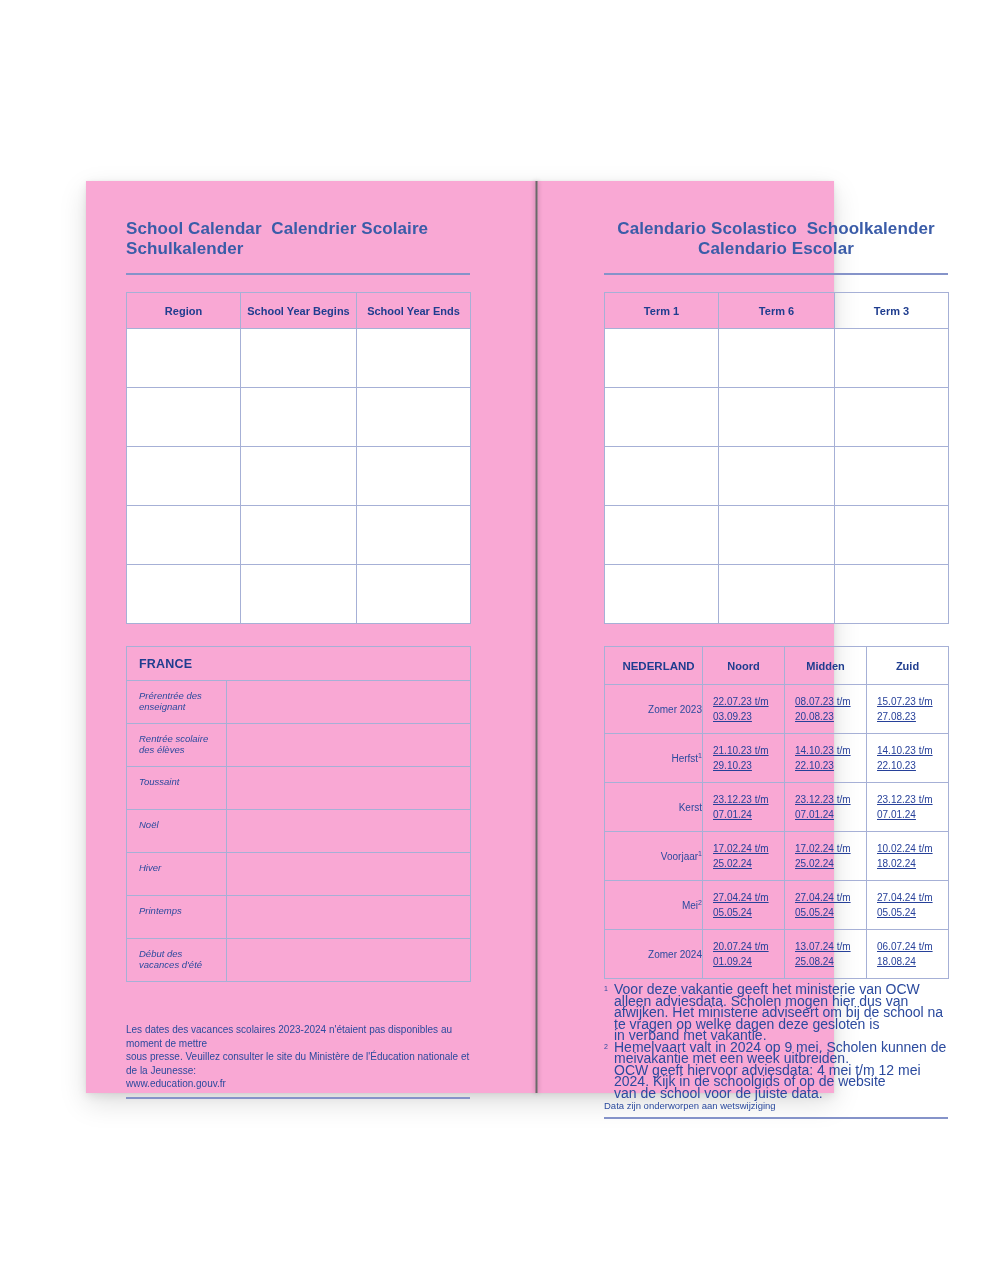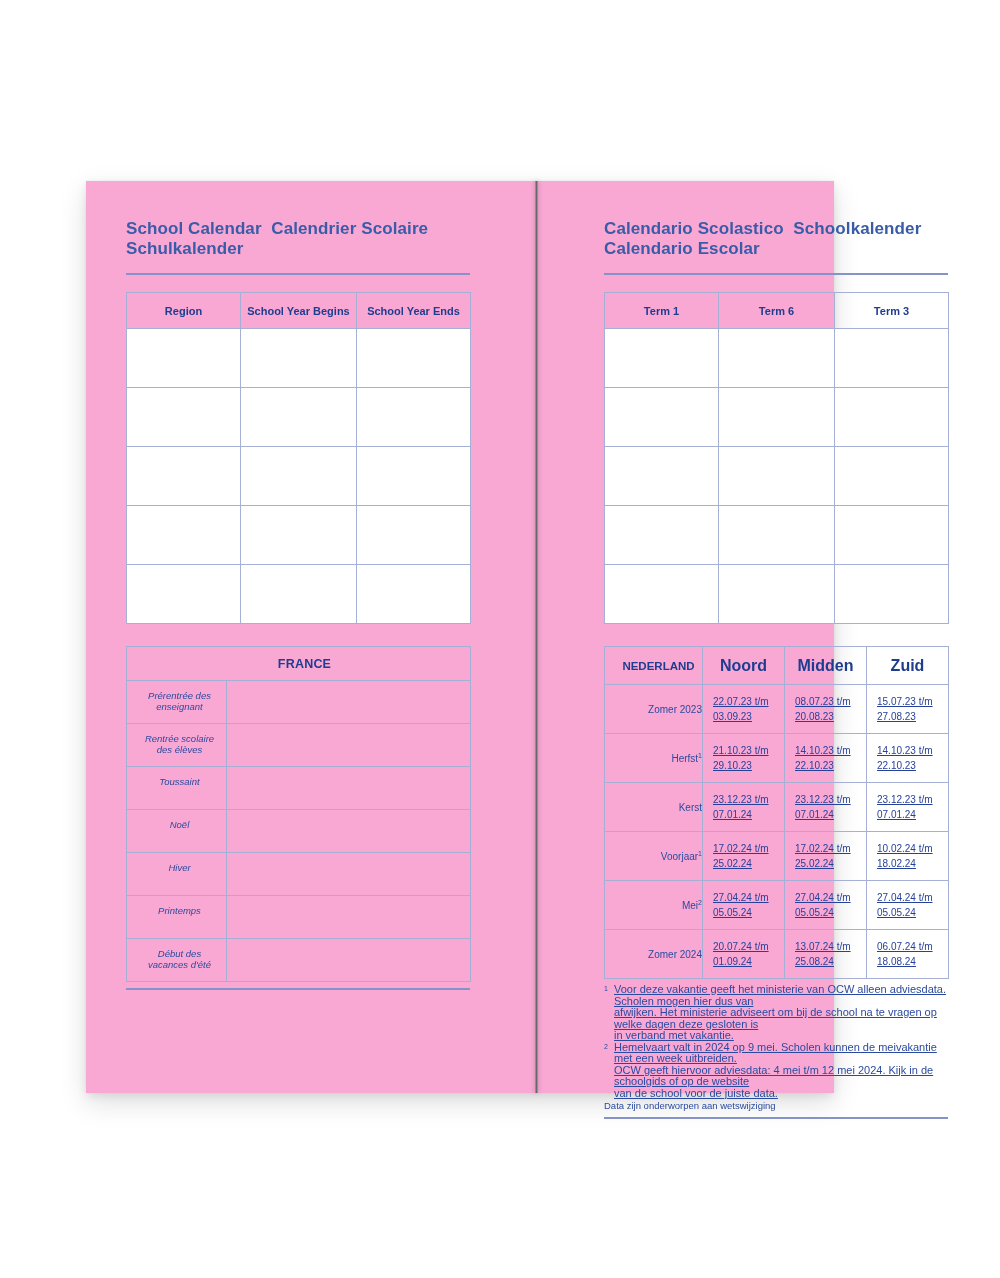"Calendario Scolastico Schoolkalender" .page-title.right { text-align: left -> center }
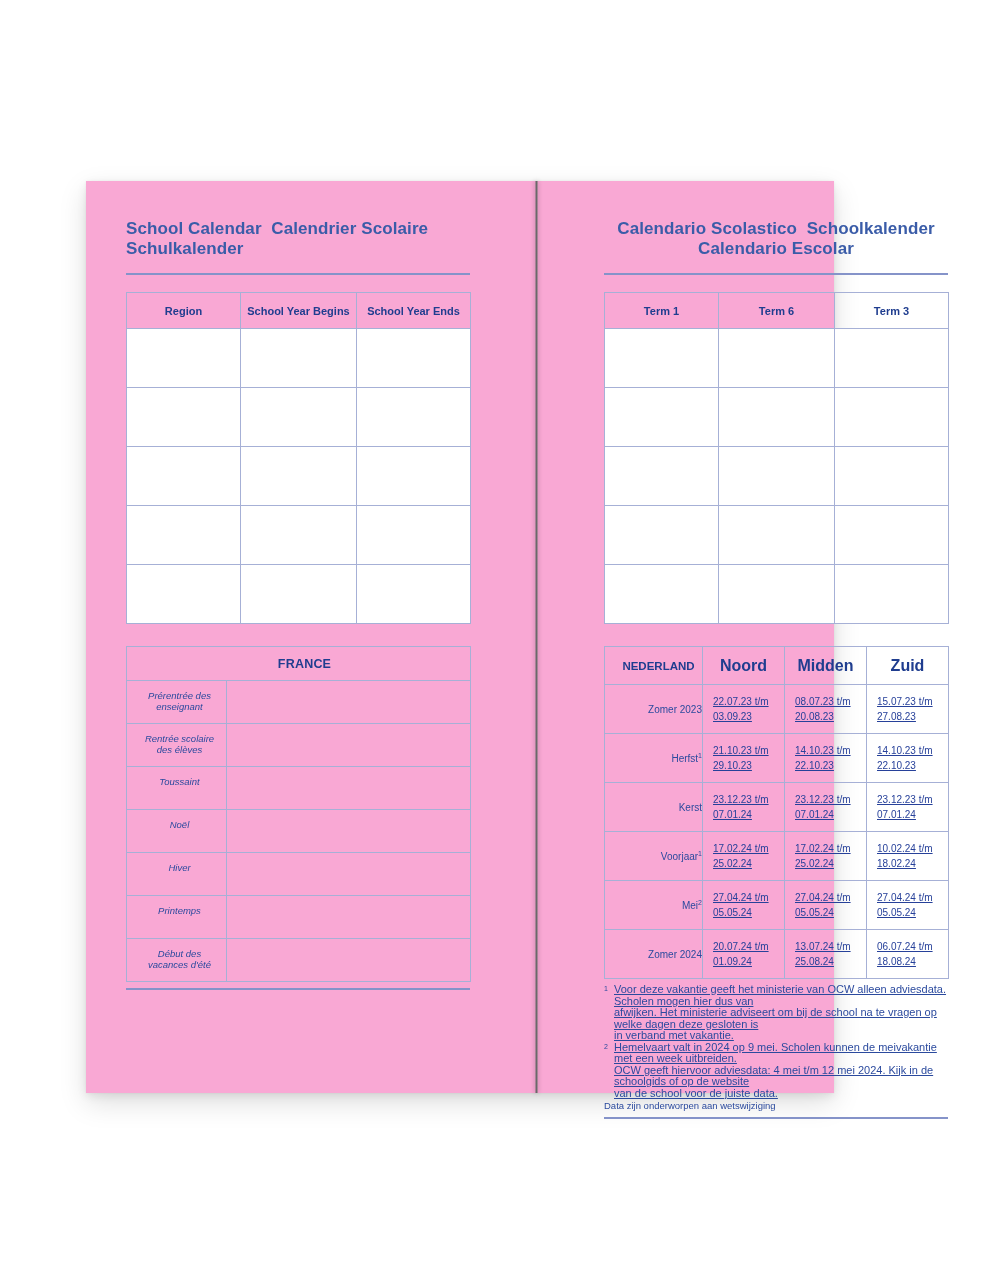"FRANCE" .france-table { text-align: center -> none }
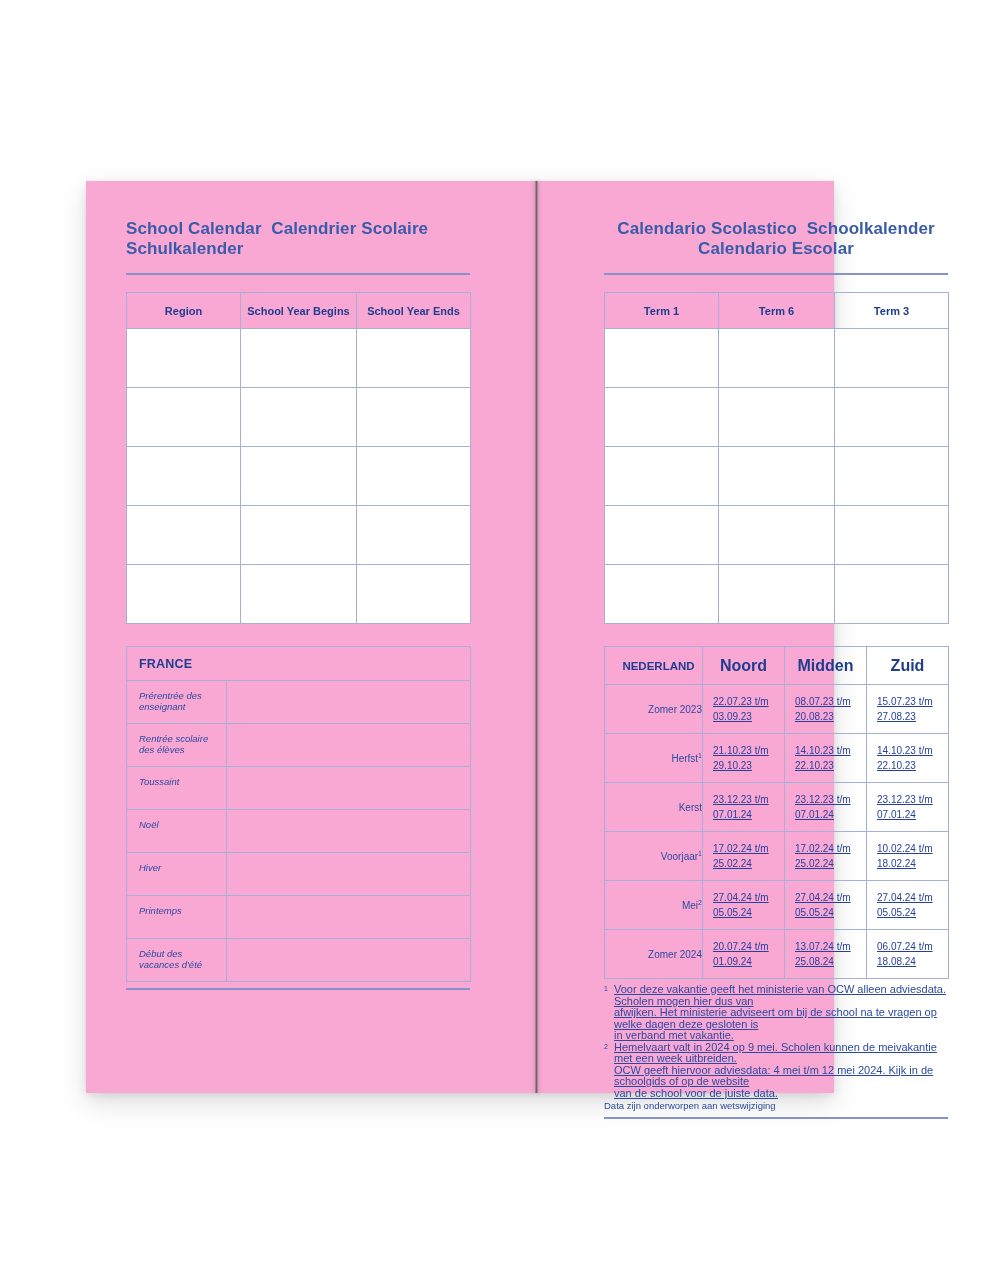"Noord" .nl-table th { font-size: 16px -> 11px }
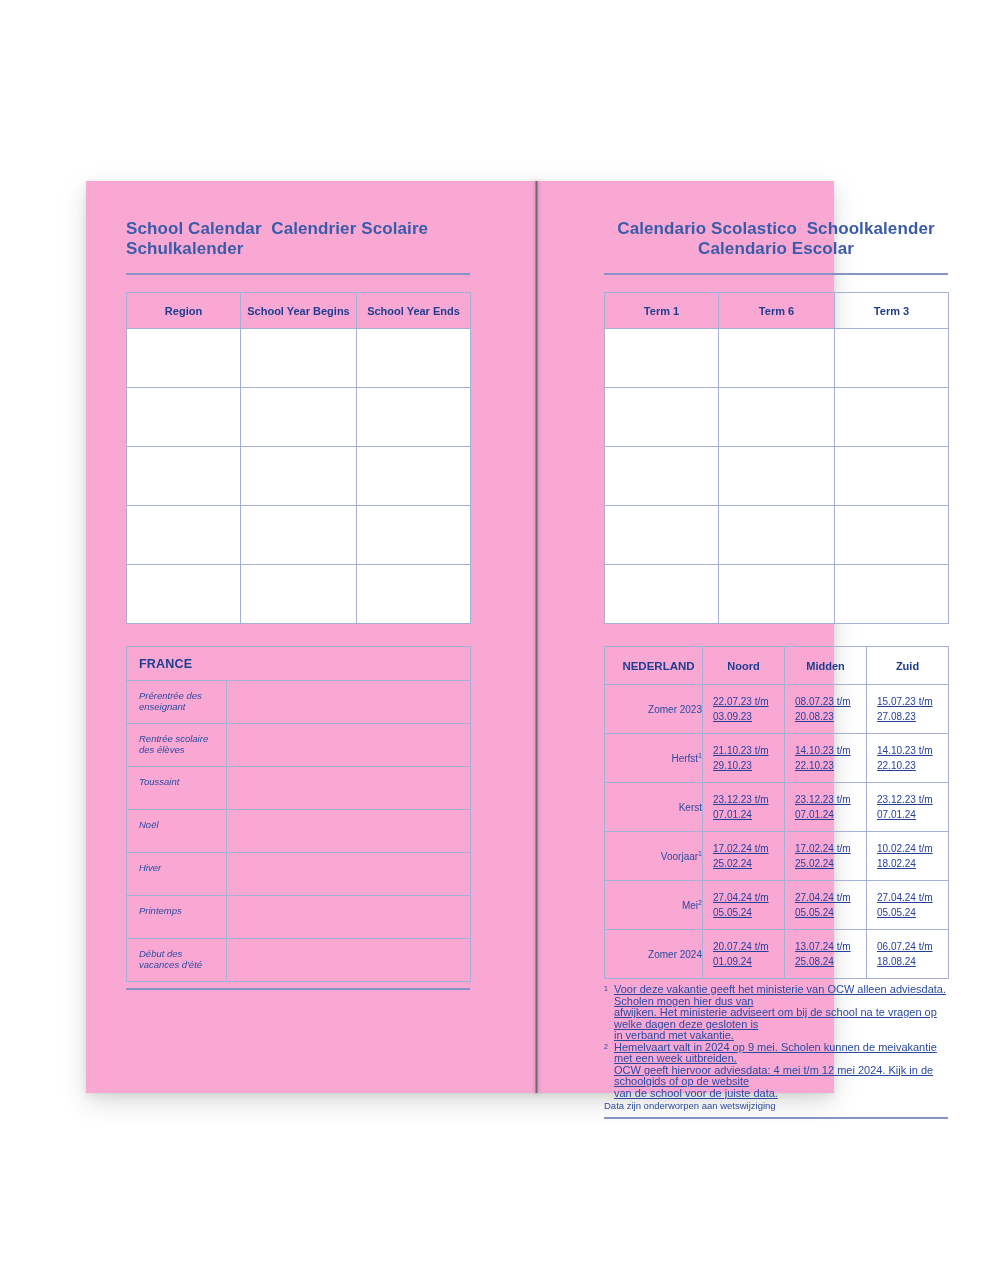"Voor deze vakantie geeft het" .fn-text { font-size: 11px -> 14px; text-decoration: underline -> none }
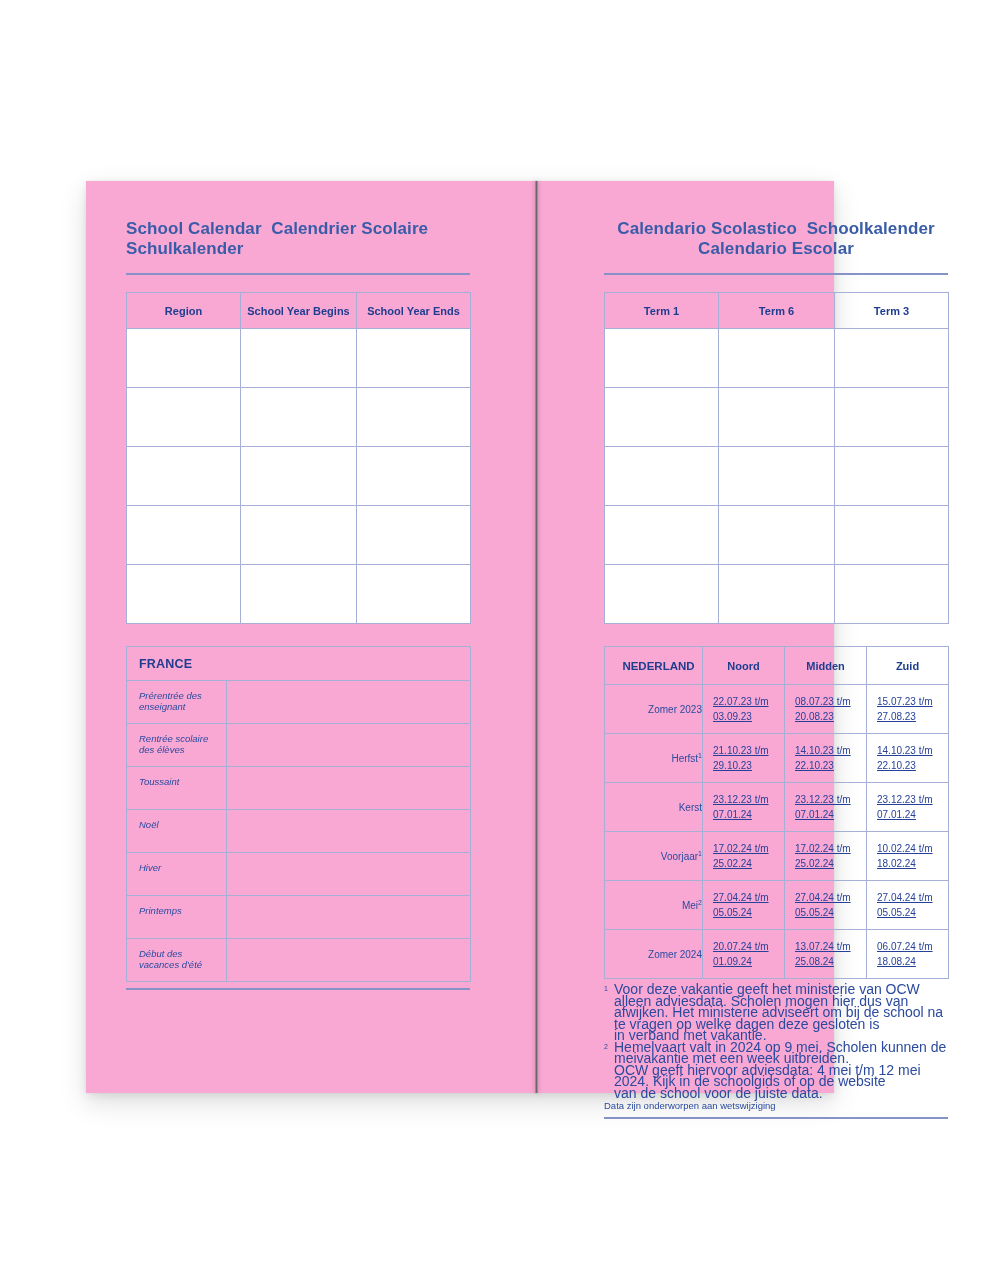"Les dates des vacances scolaires" div.footnote-fr { html: none -> <div>Les dates des vacances scolaires 2023-2024 n'étaient pas disponibles au moment de mettre sous presse. Veuillez consulter le site du Ministère de l'Éducation nationale et de la Jeunesse: www.education.gouv.fr</div> }
